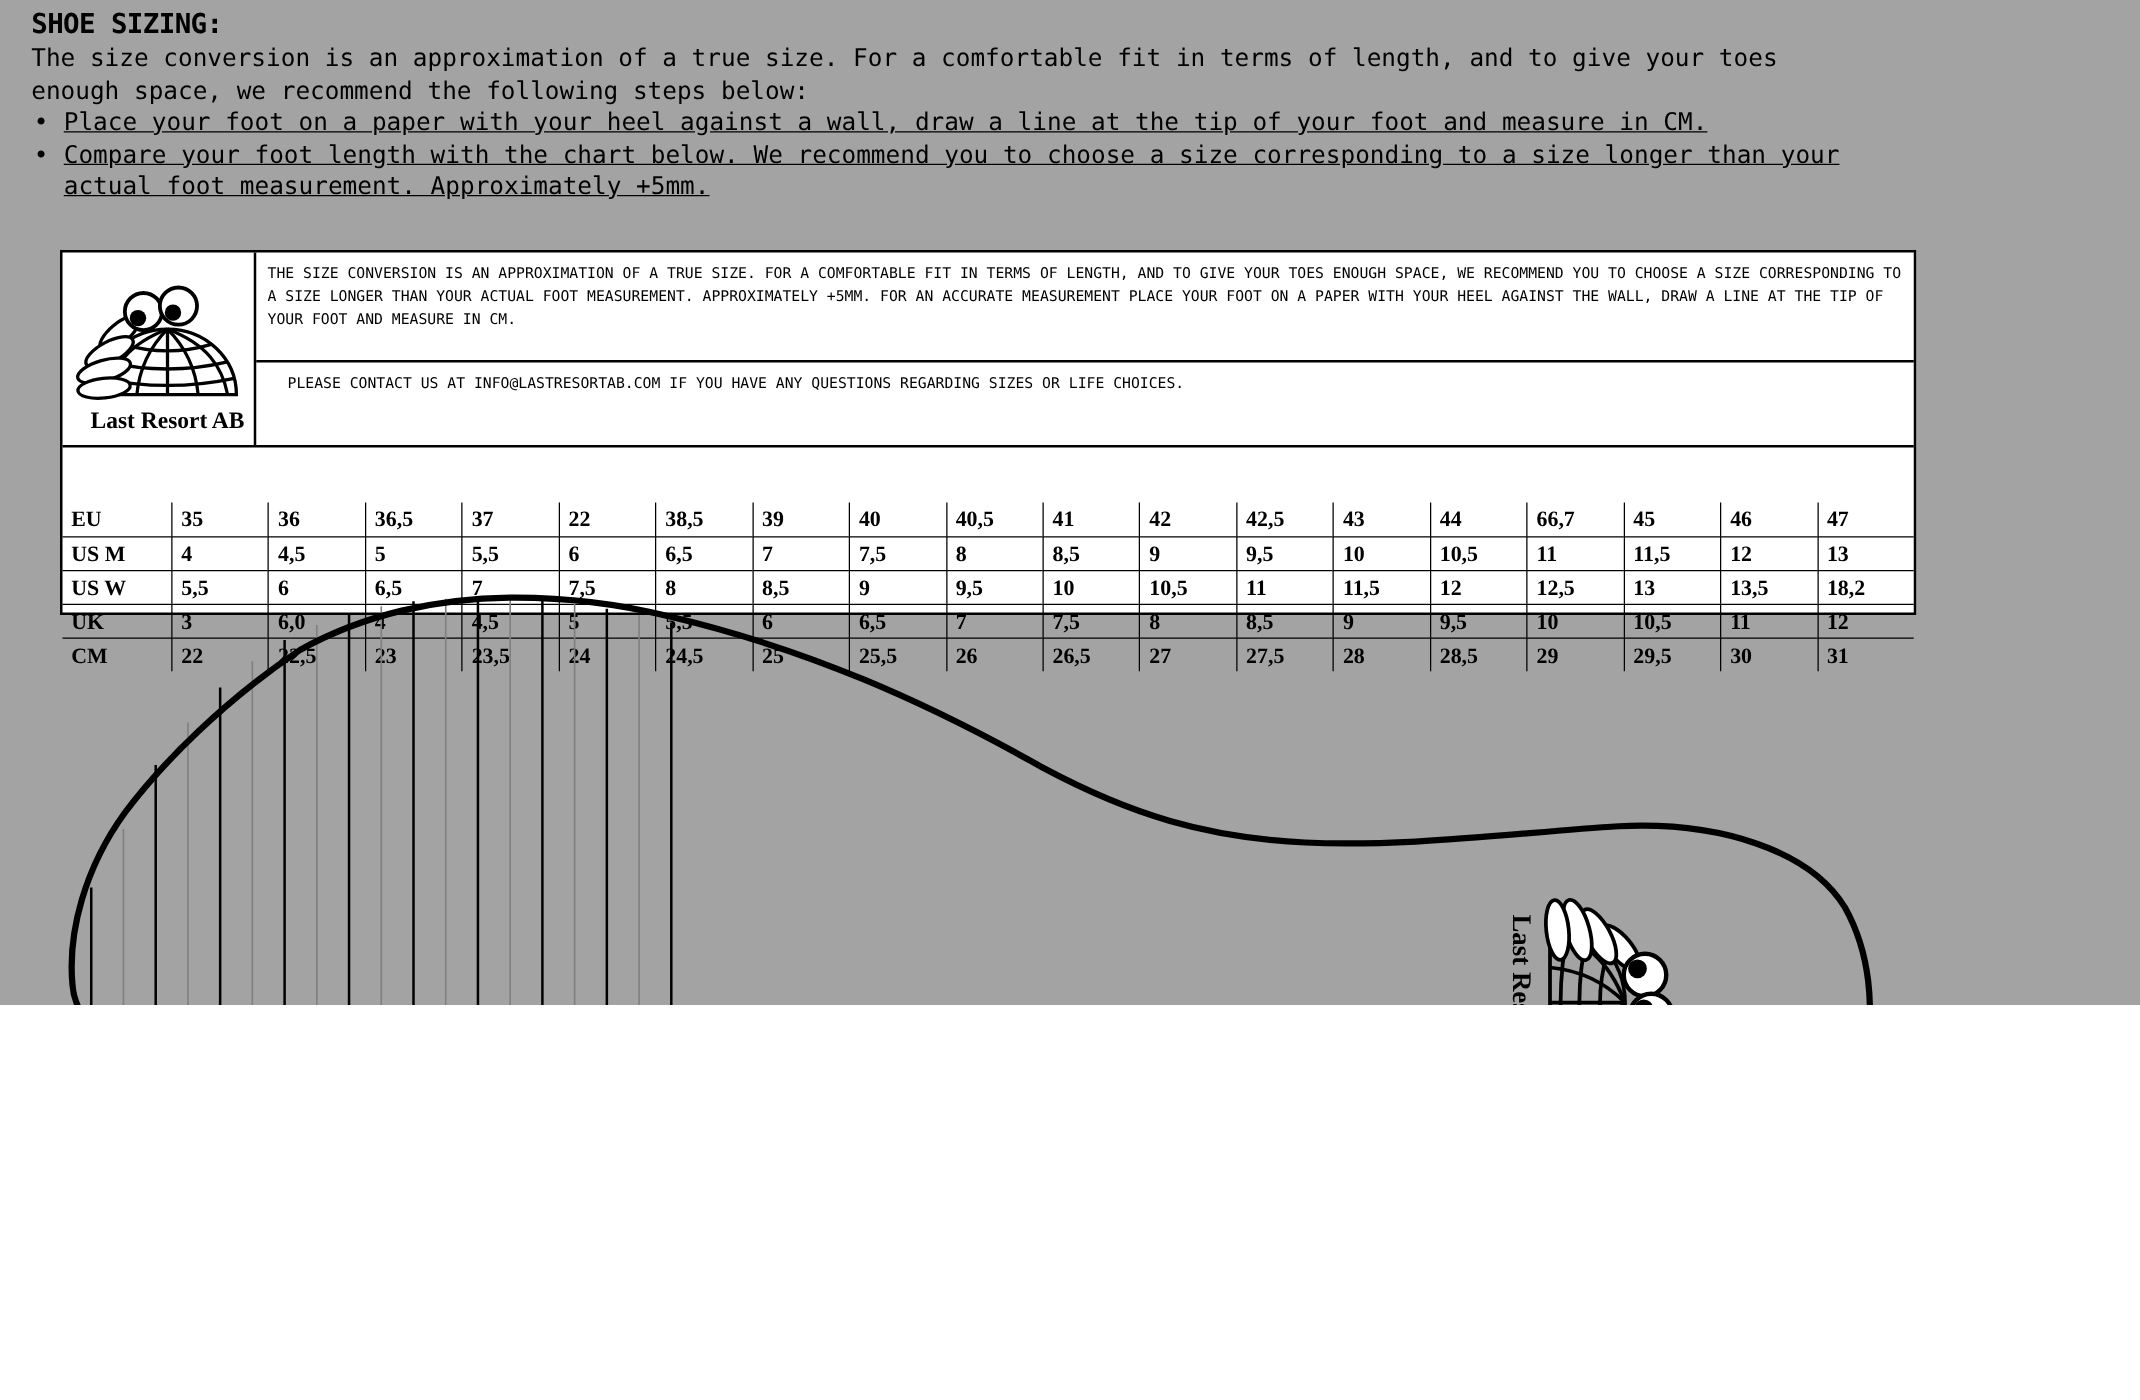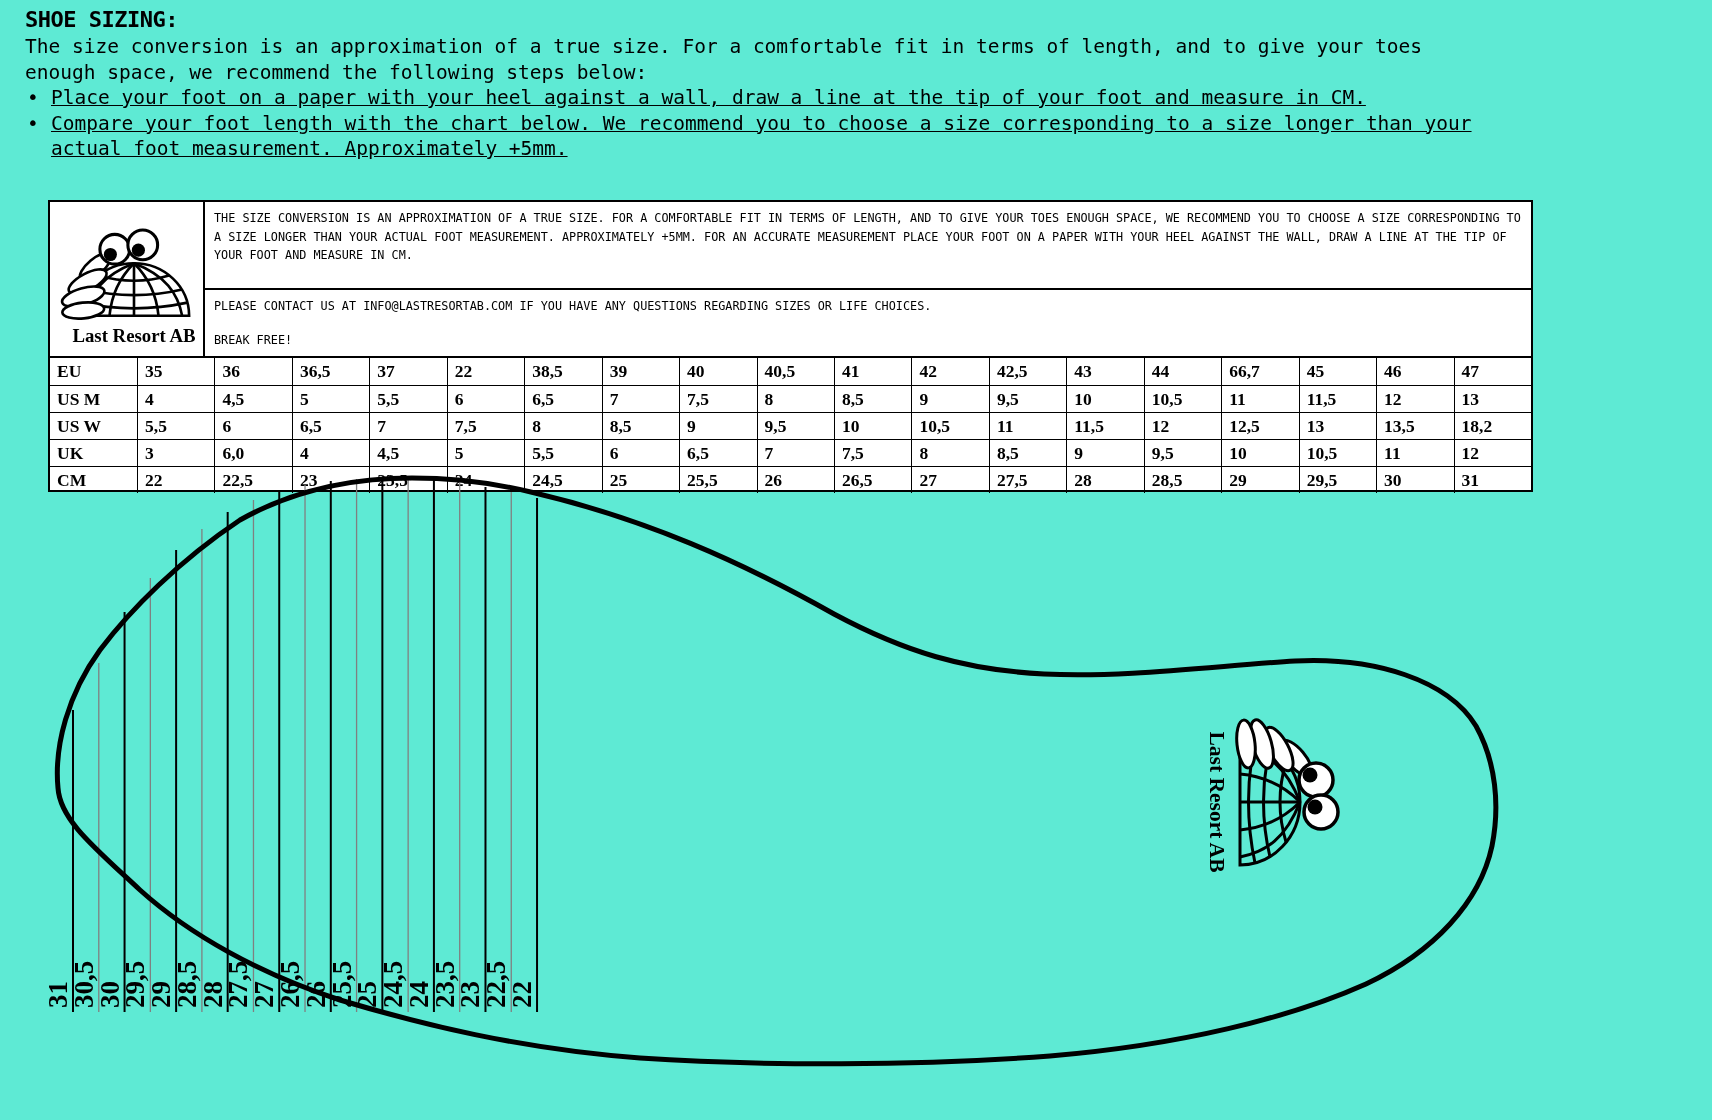"SHOE SIZING:" .page { background: #5eead4 -> #a3a3a3; height: 1120px -> 804px }
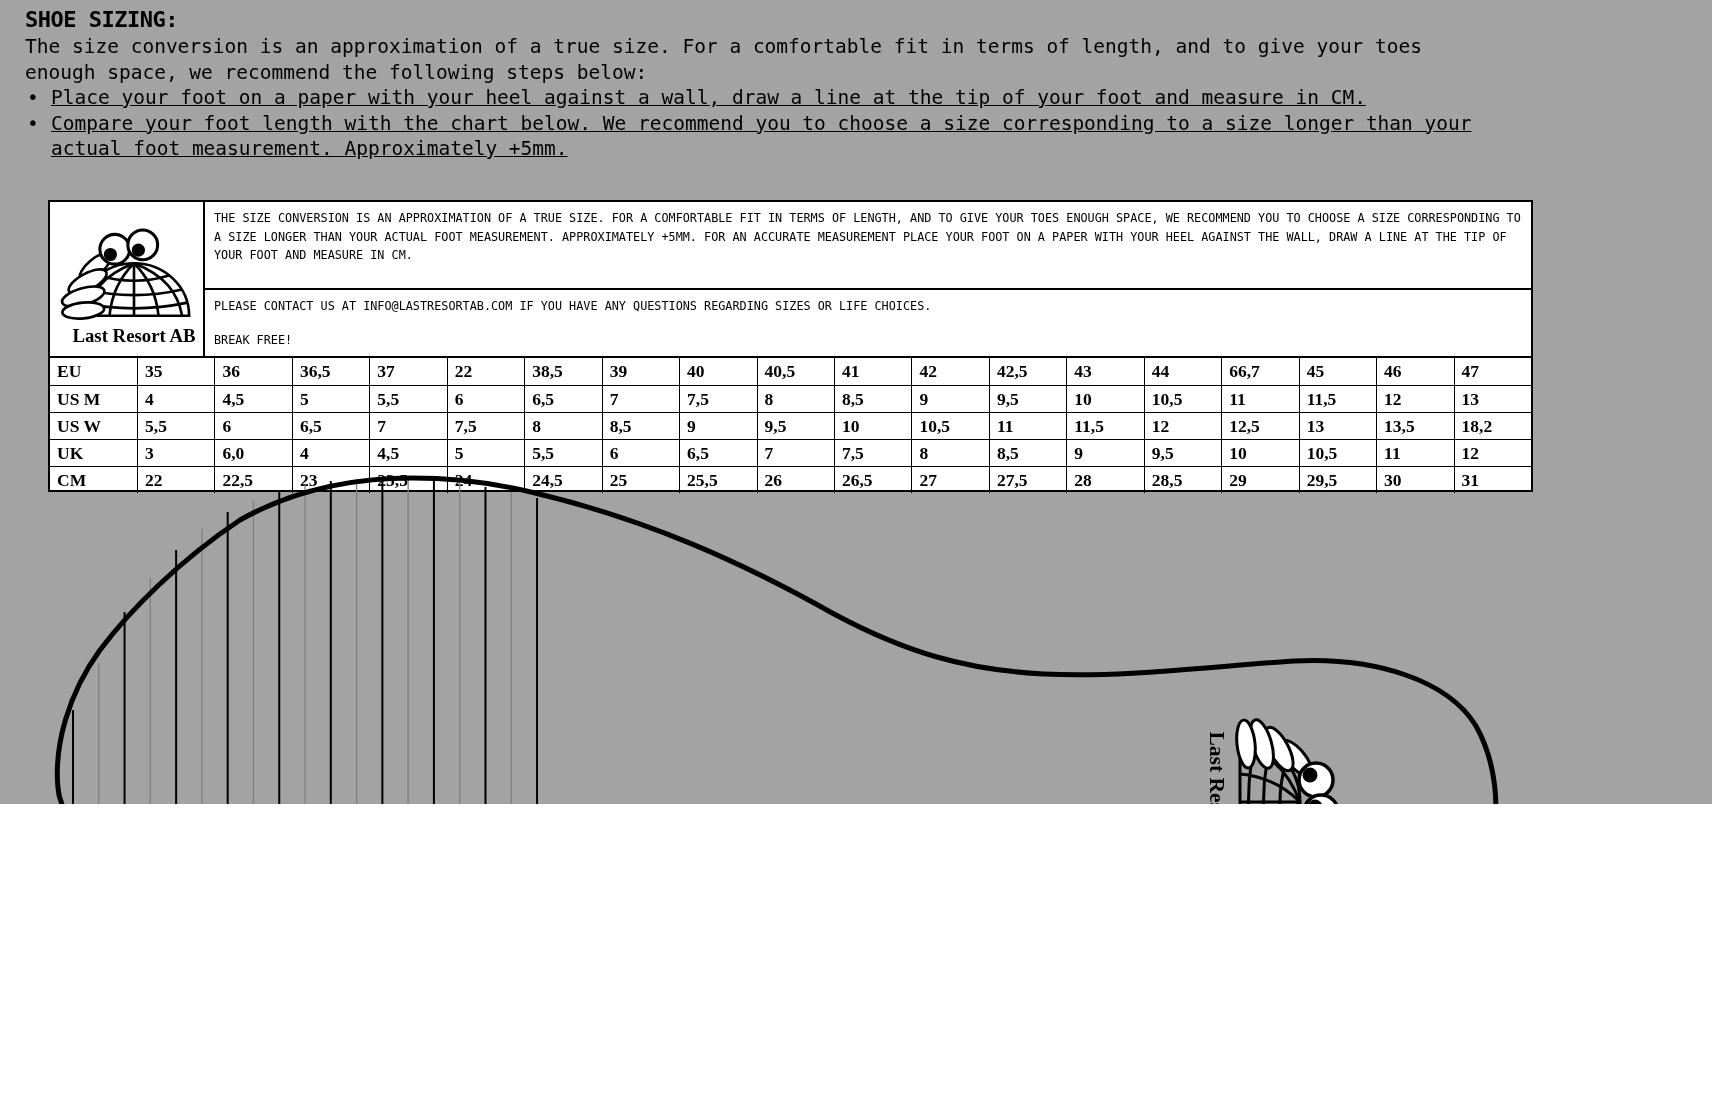"PLEASE CONTACT US AT" .head-foot { padding: 8px 9px 0 9px -> 8px 9px 0 25px }
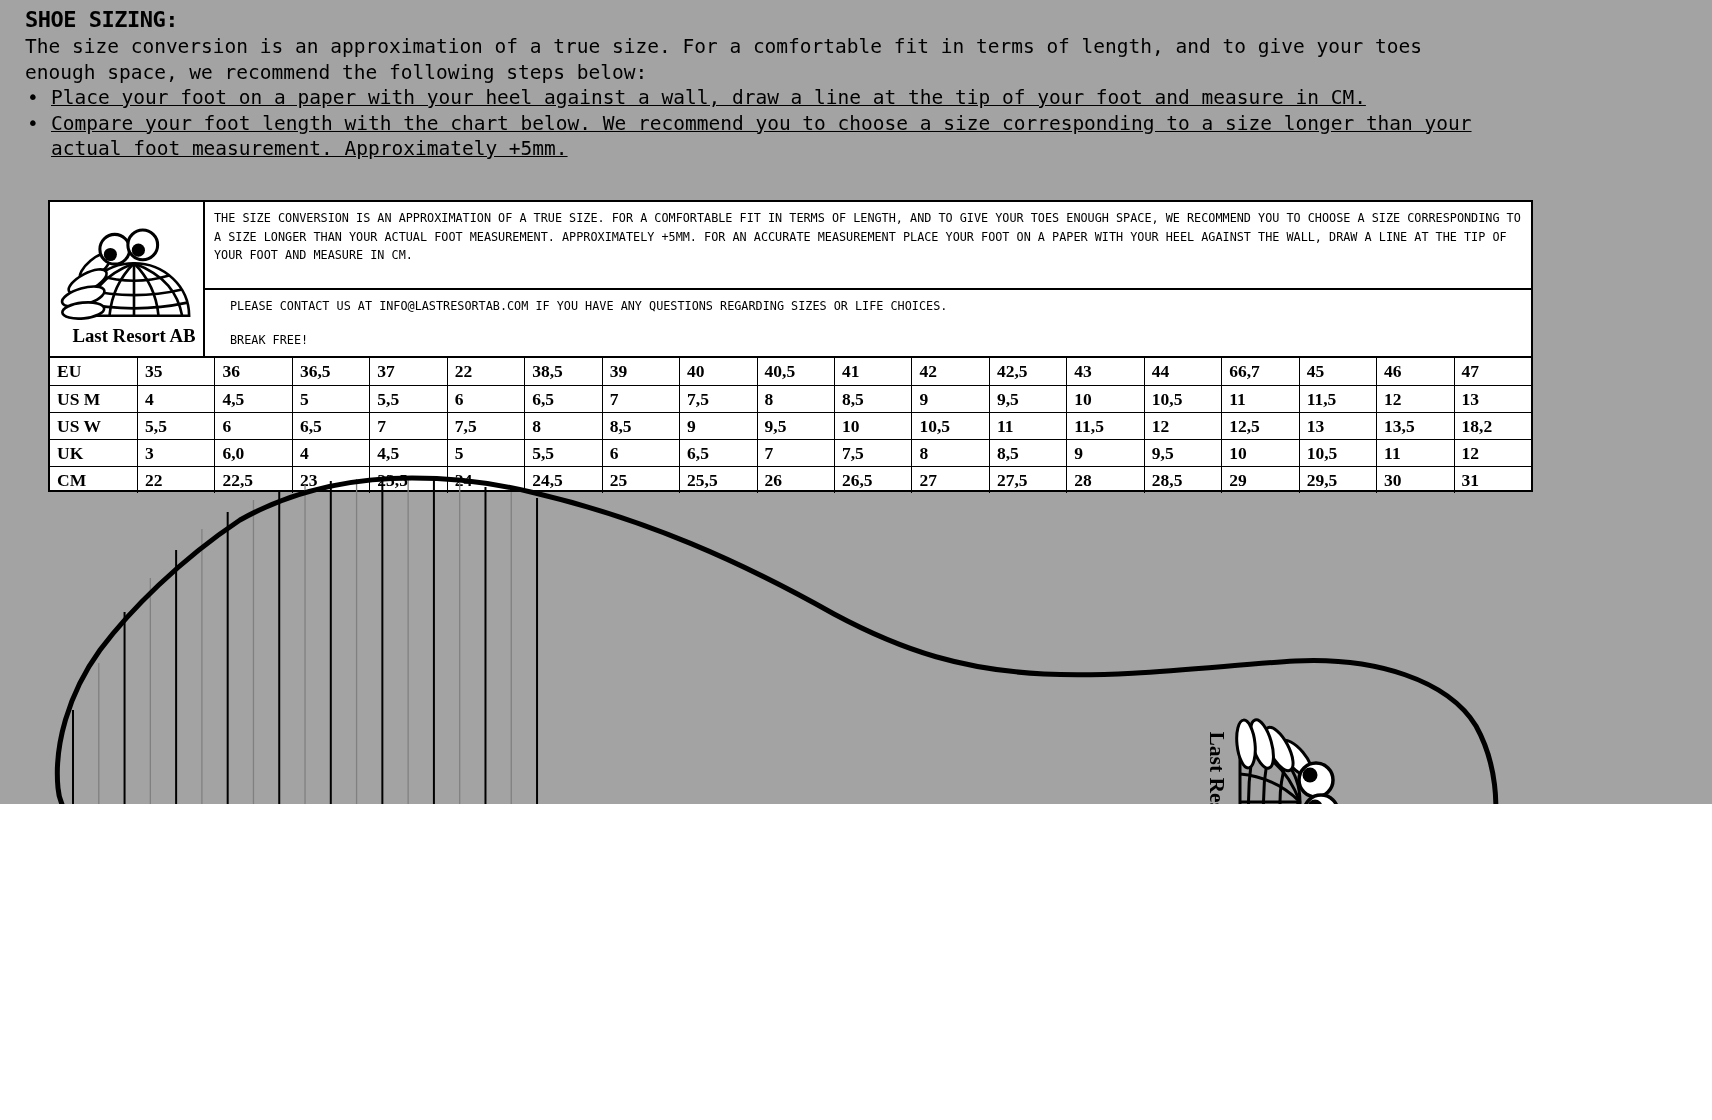"BREAK FREE!" div.break-line { html: <div>BREAK FREE!</div> -> none }
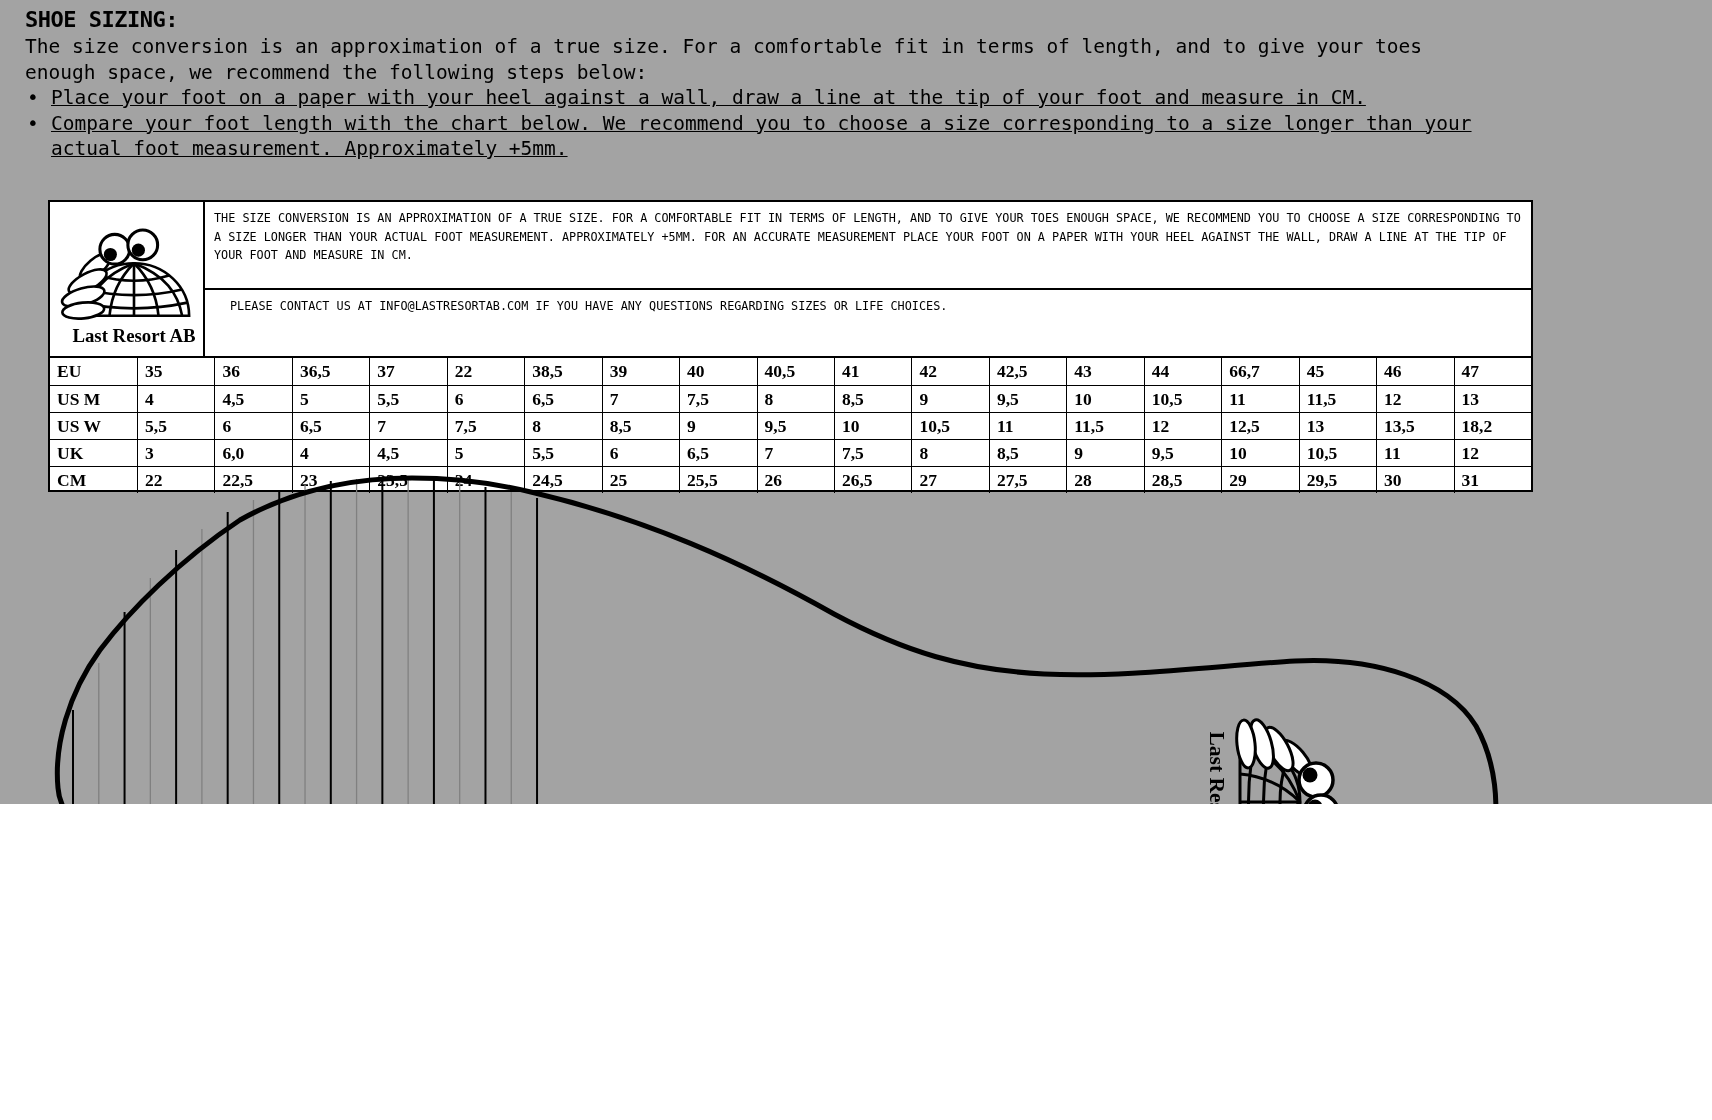"EU" .size-grid { margin-top: none -> 44px }
